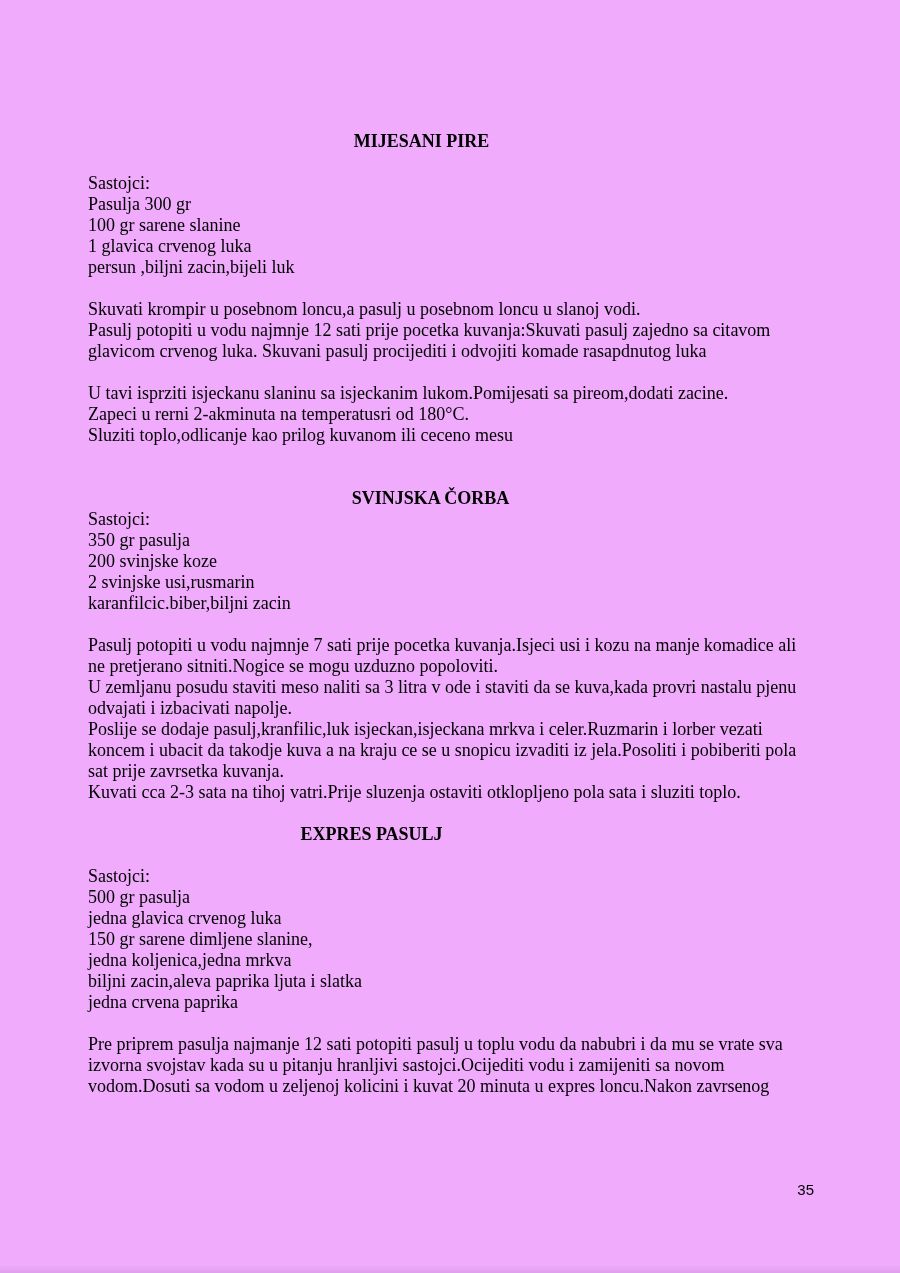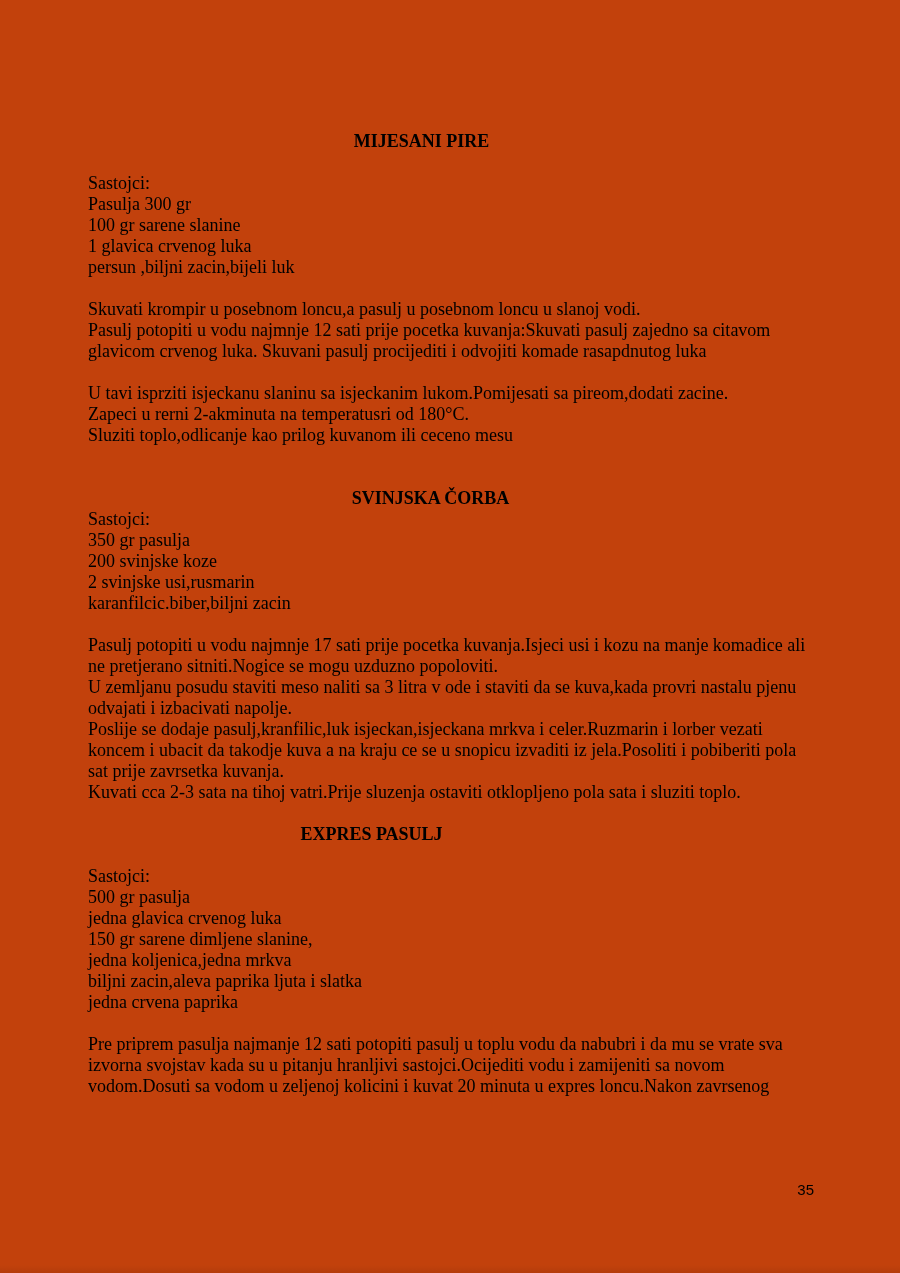"MIJESANI PIRE" .page { background: #c2410c -> #f0abfc }
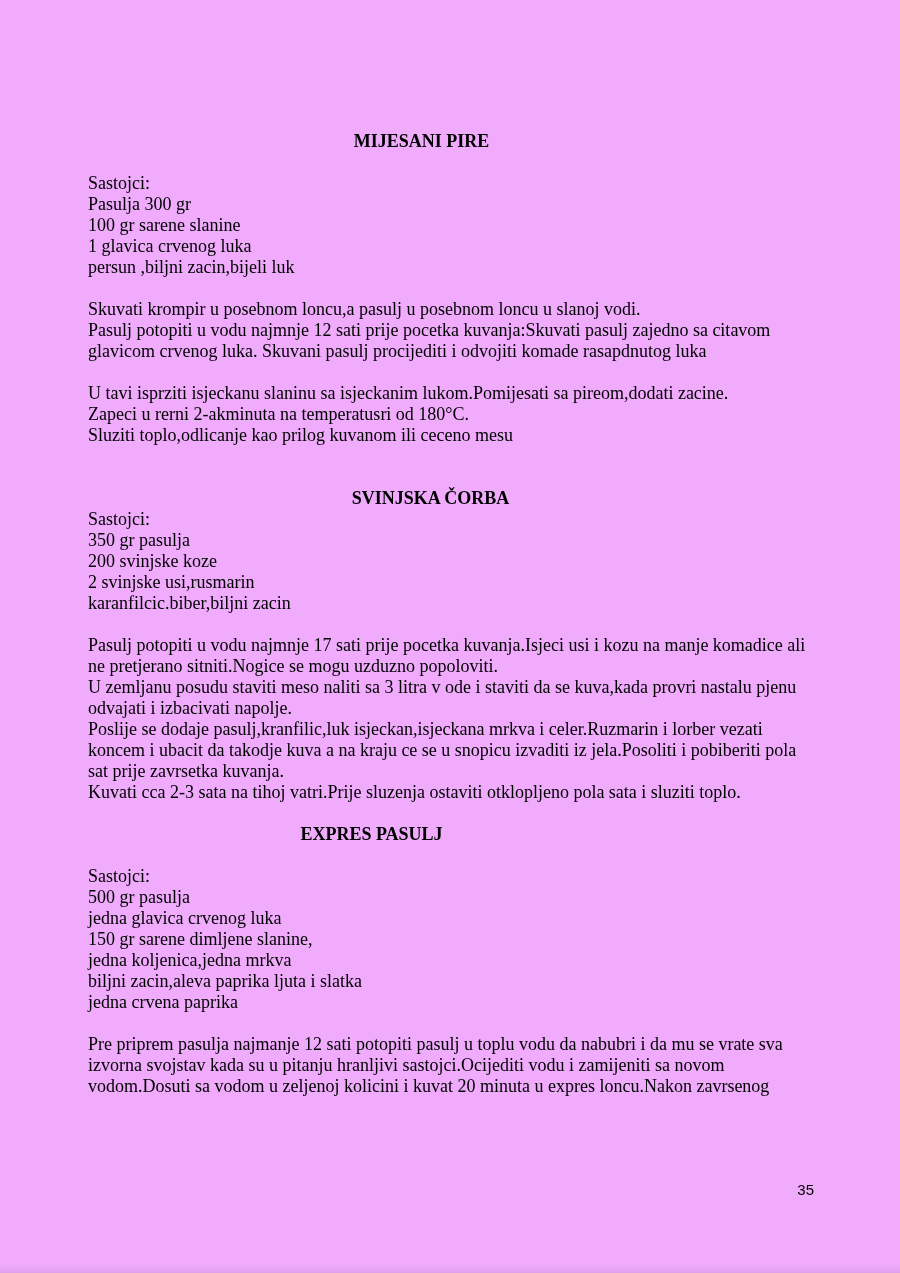"Pasulj potopiti u vodu najmnje 17" div.pline { text: 17 -> 7 }
